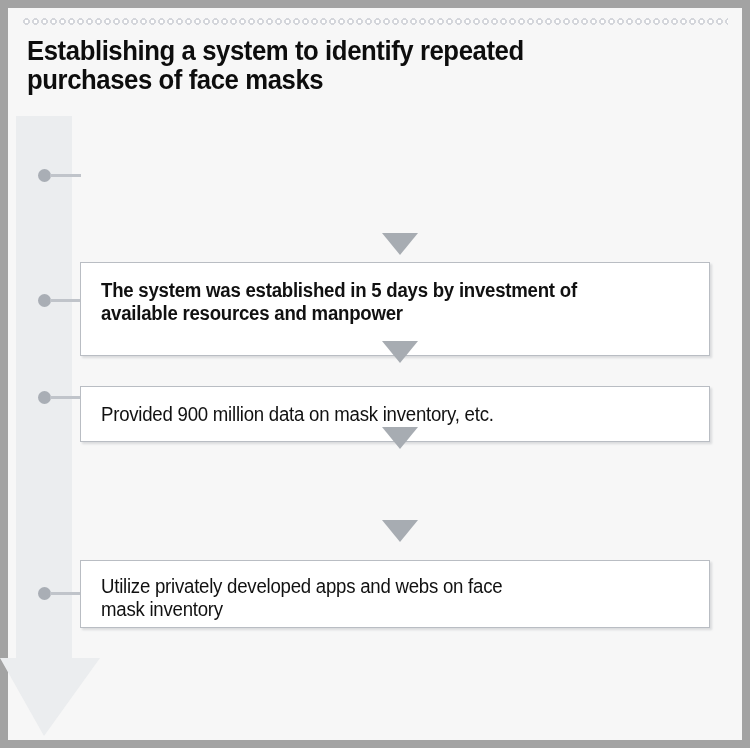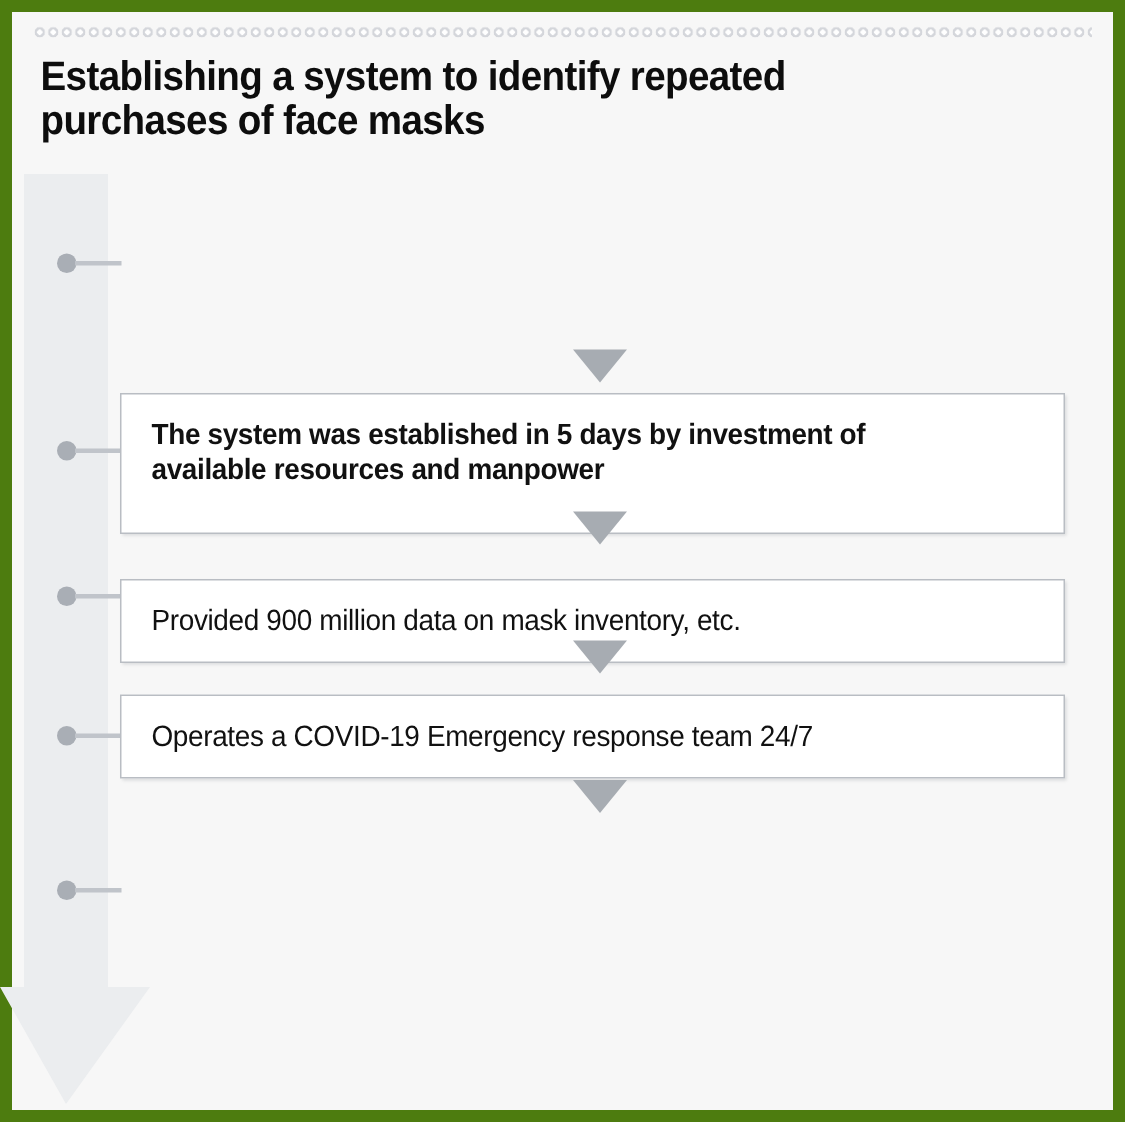"Establishing a system to identify" #slide { background: #4d7c0f -> #a3a3a3 }
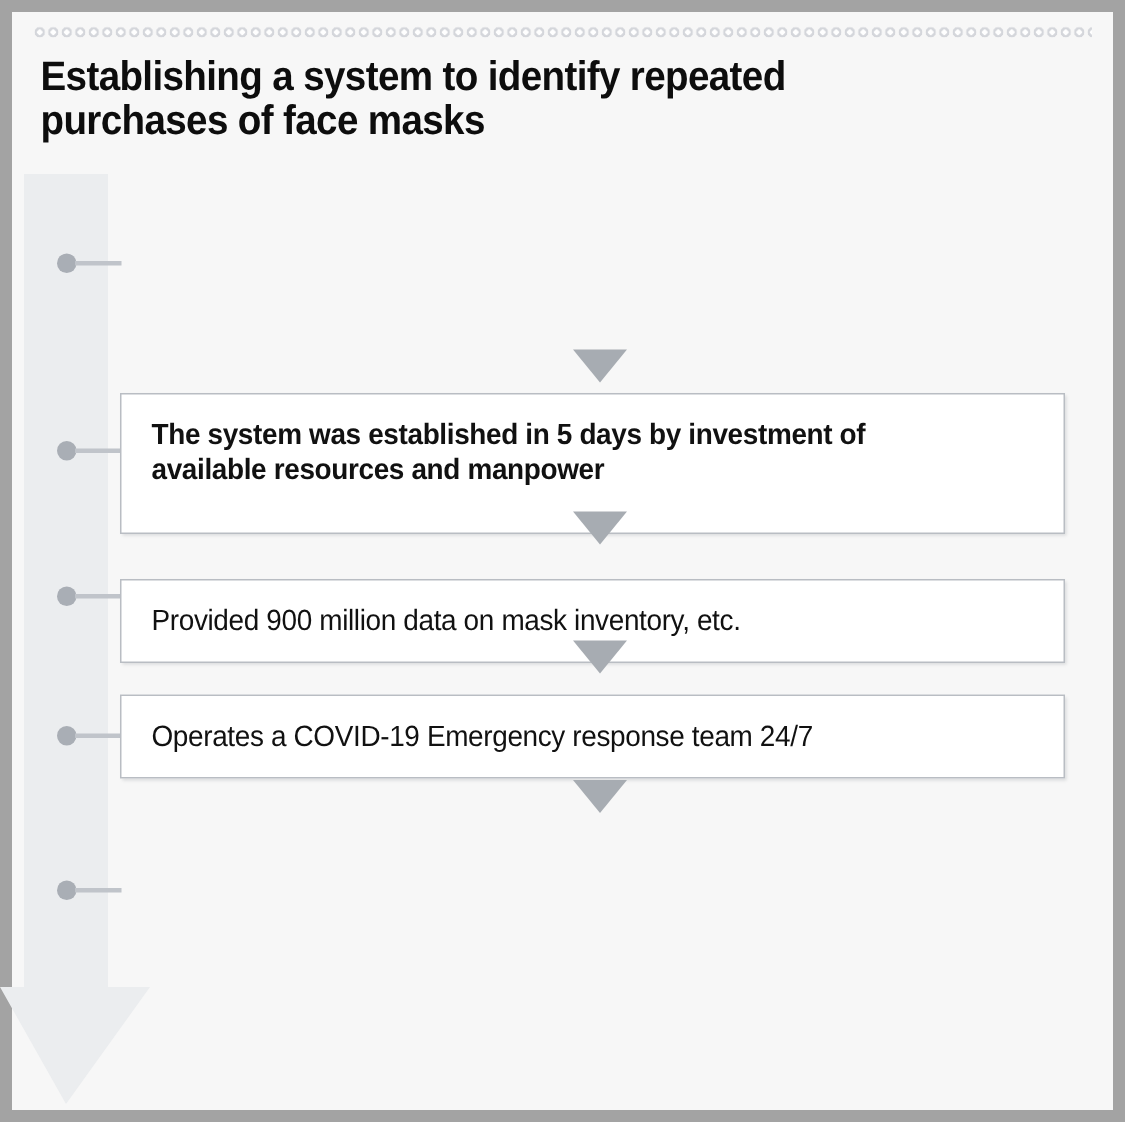"Operates a COVID-19 Emergency response" div.flow-row { html: <div> <div></div> <div></div> <div> <div>Operates a COVID-19 Emergency response team 24/7</div> </div> </div> -> none }
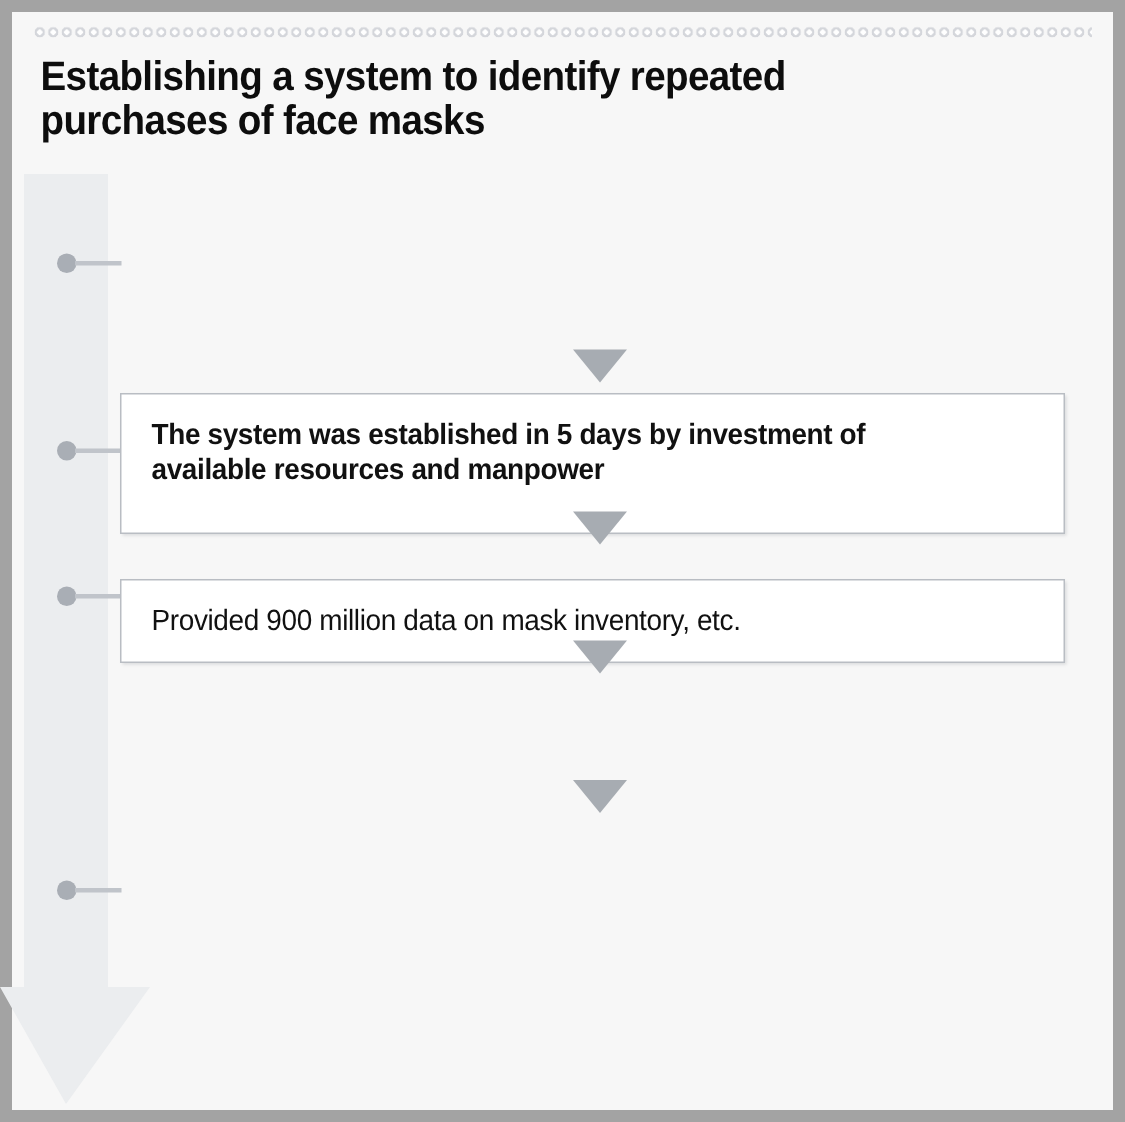"Utilize privately developed apps and" div.node-box { html: none -> <div> <div>Utilize privately developed apps and webs on face mask inventory</div> </div> }
